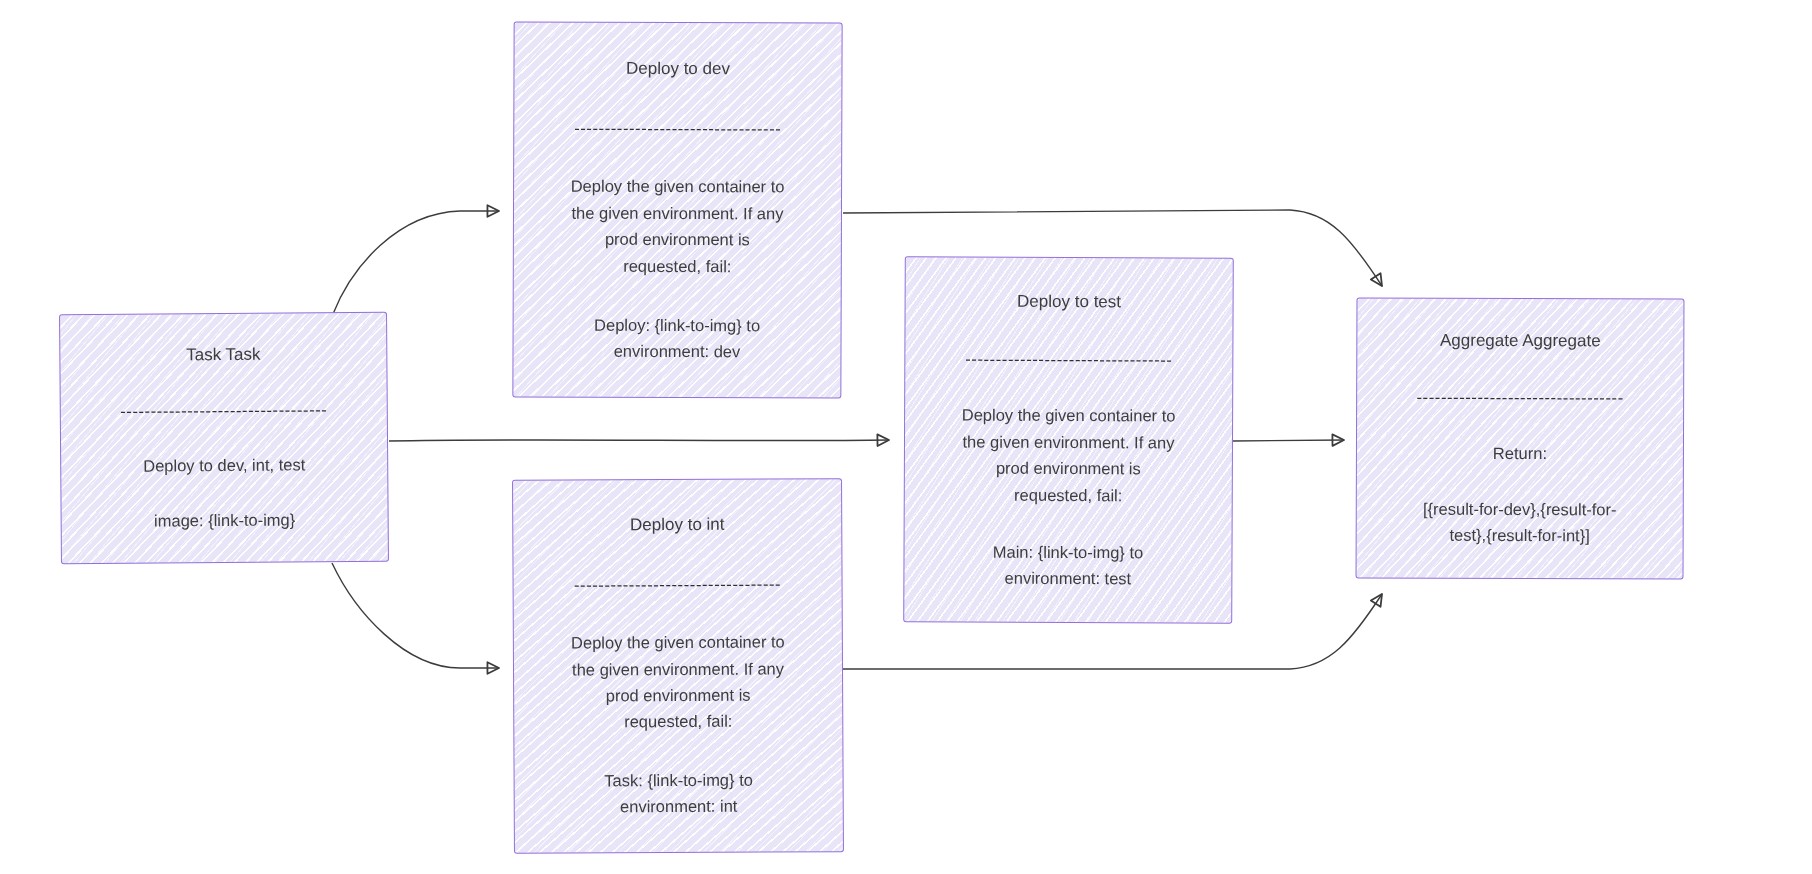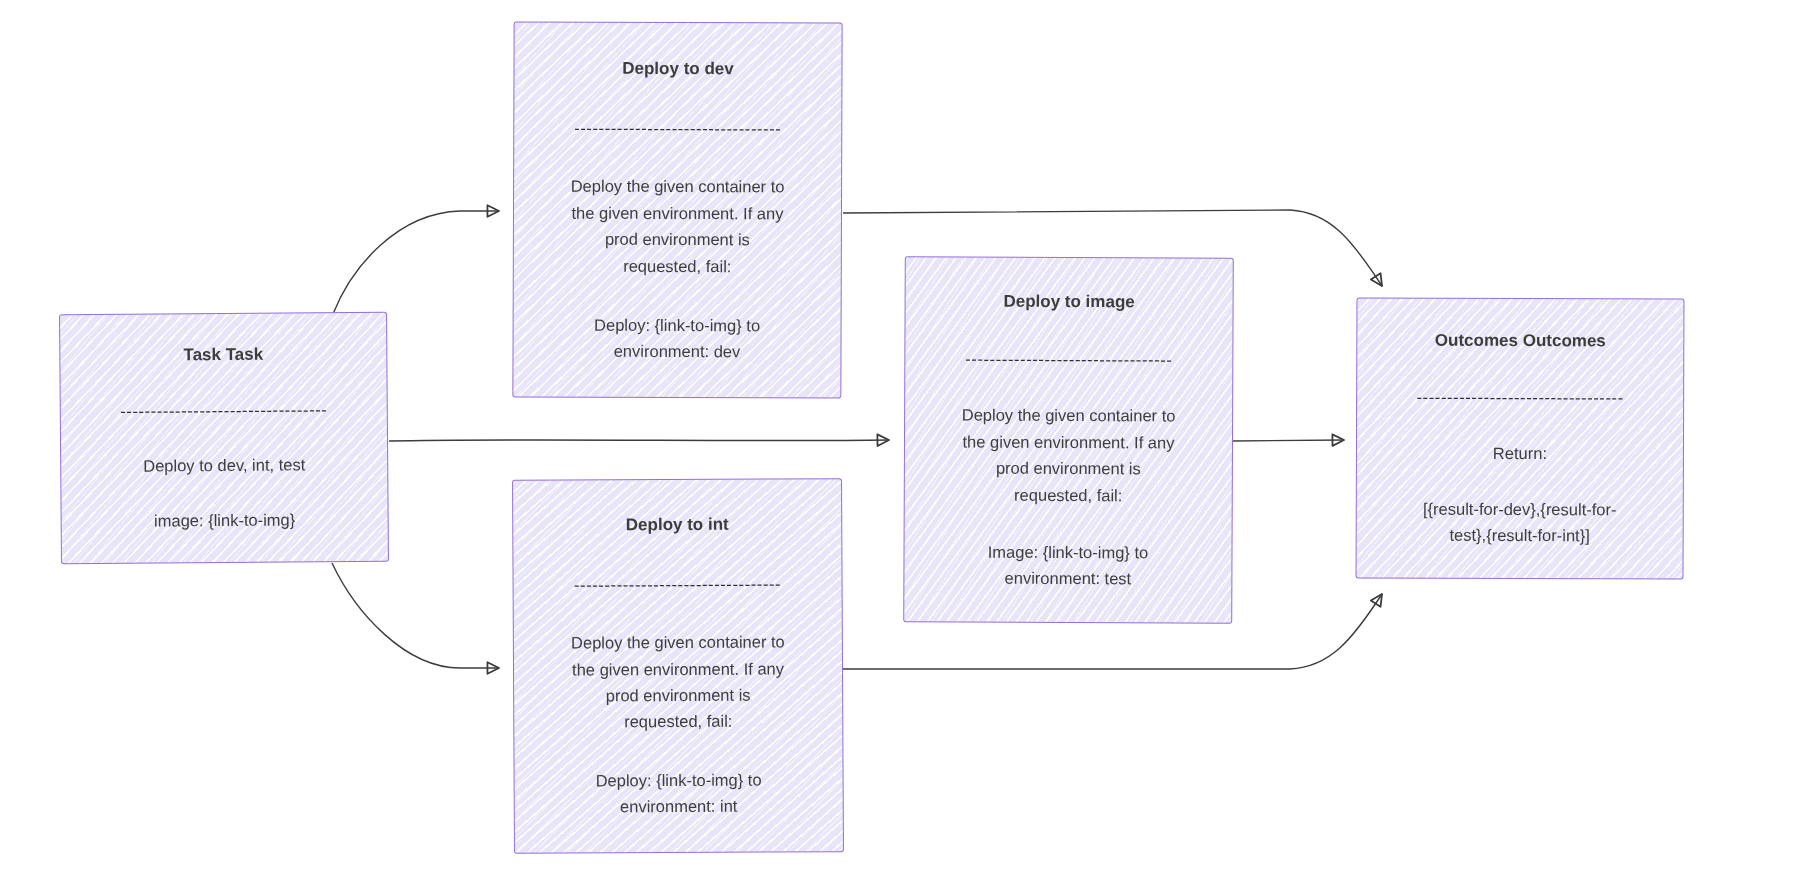"Deploy to dev" .node .title { font-weight: bold -> normal }
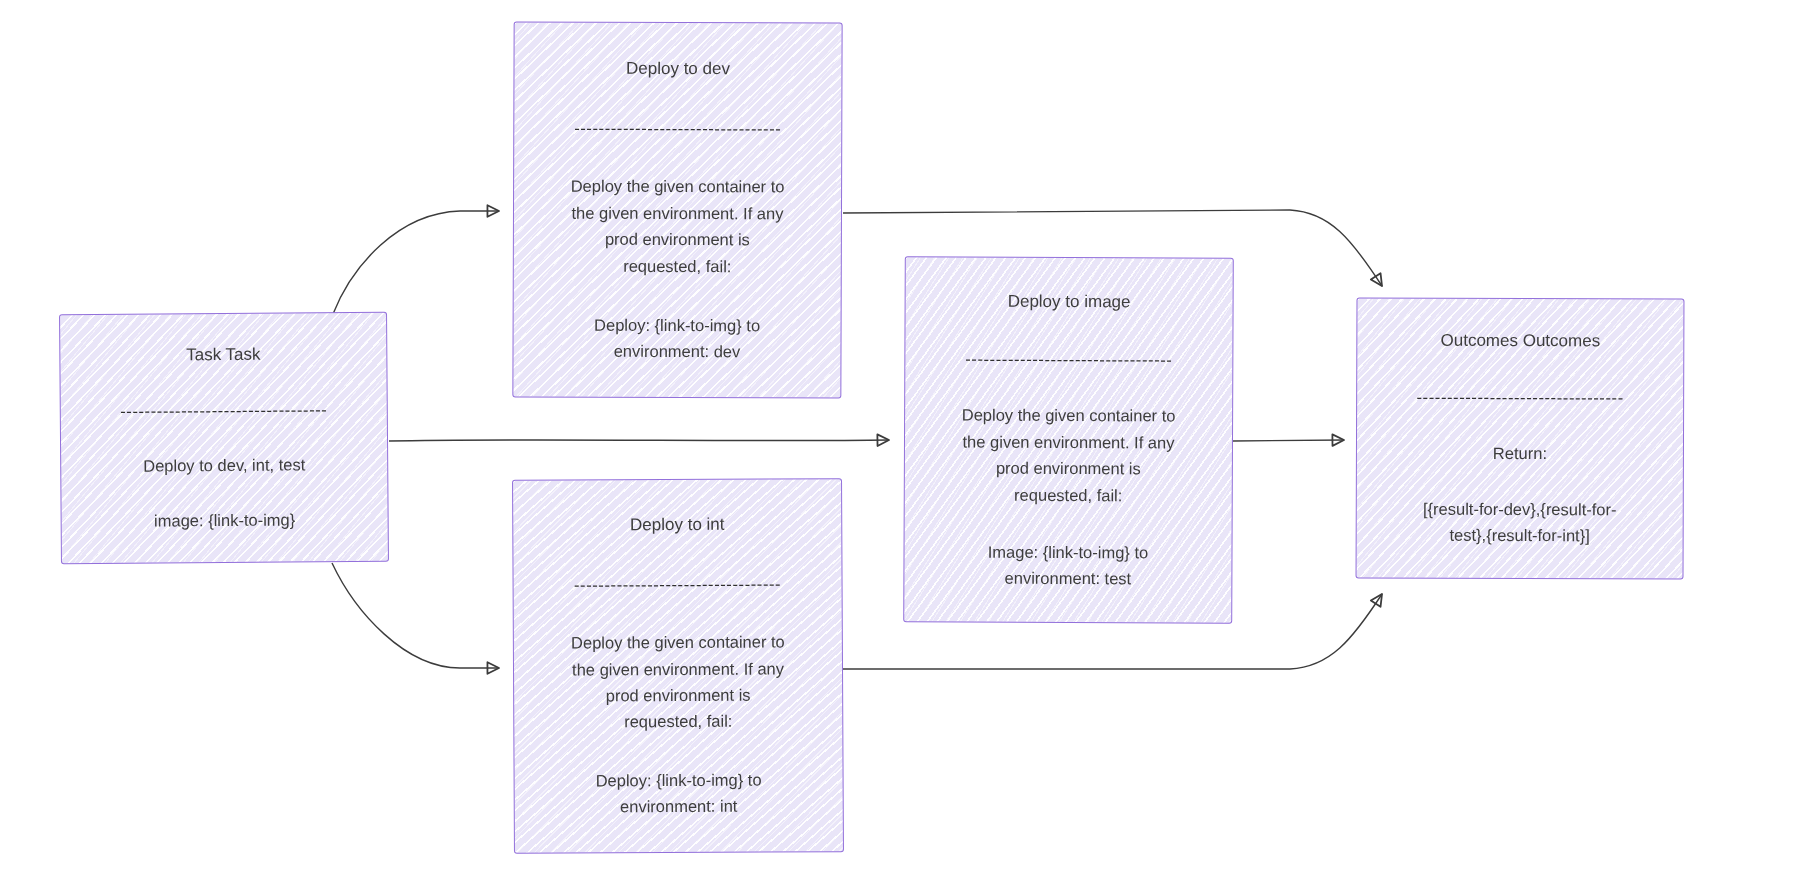"Deploy to image" div.title { text: image -> test }
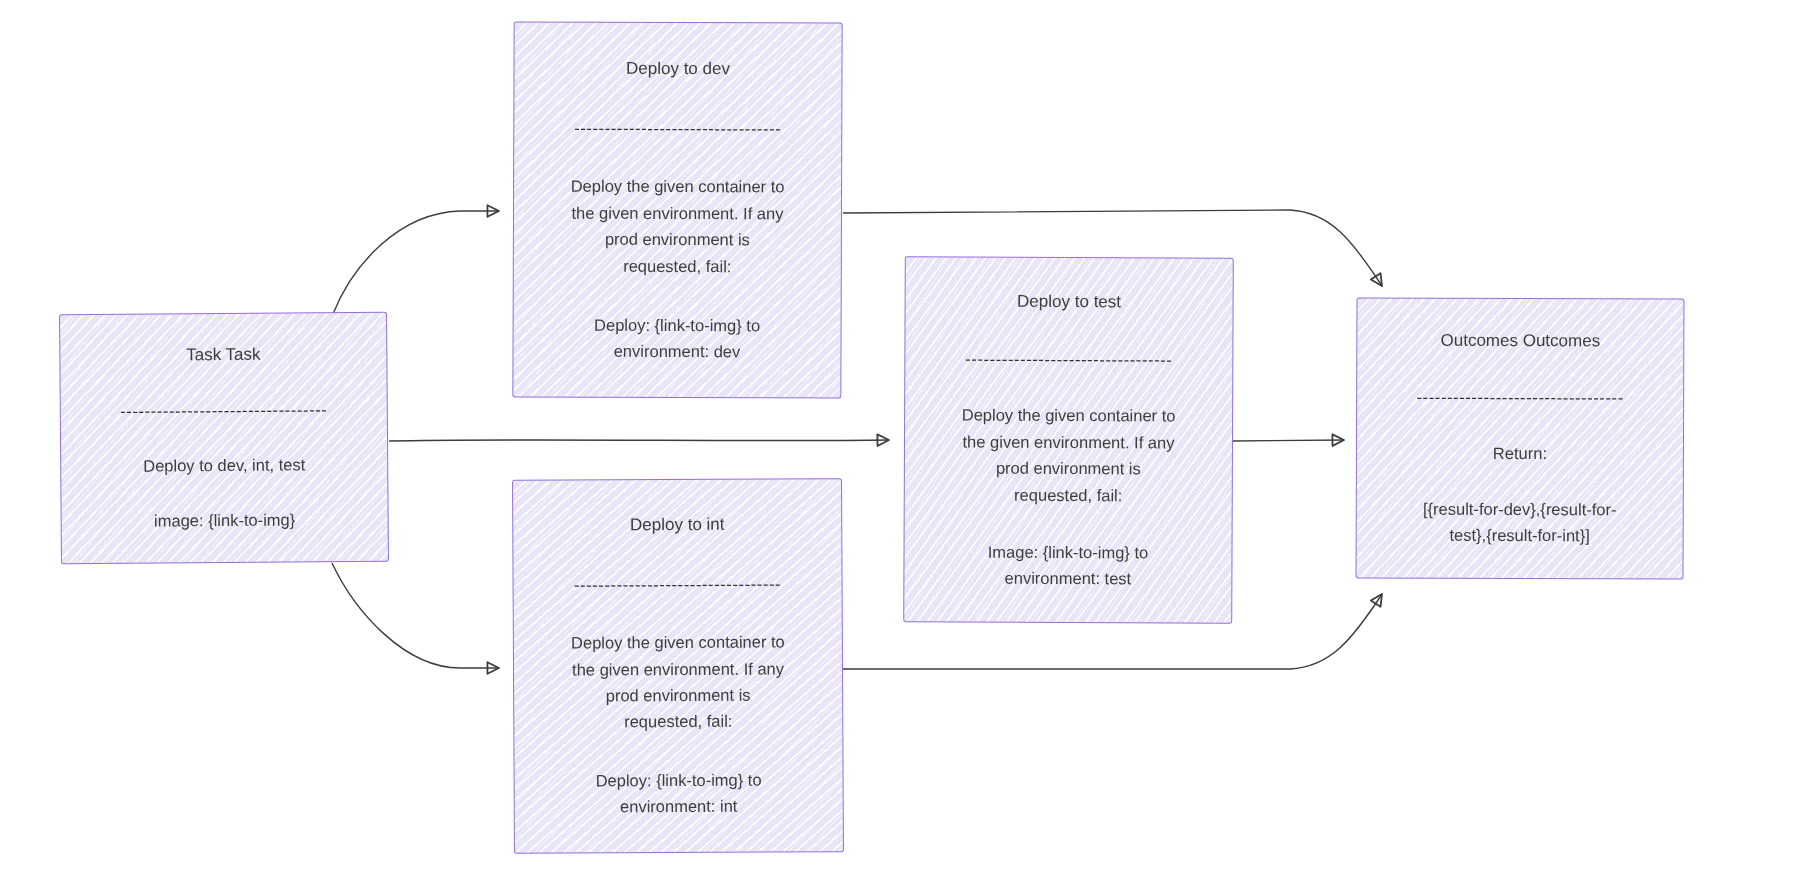"Outcomes Outcomes" div.title { text: Outcomes Outcomes -> Aggregate Aggregate }
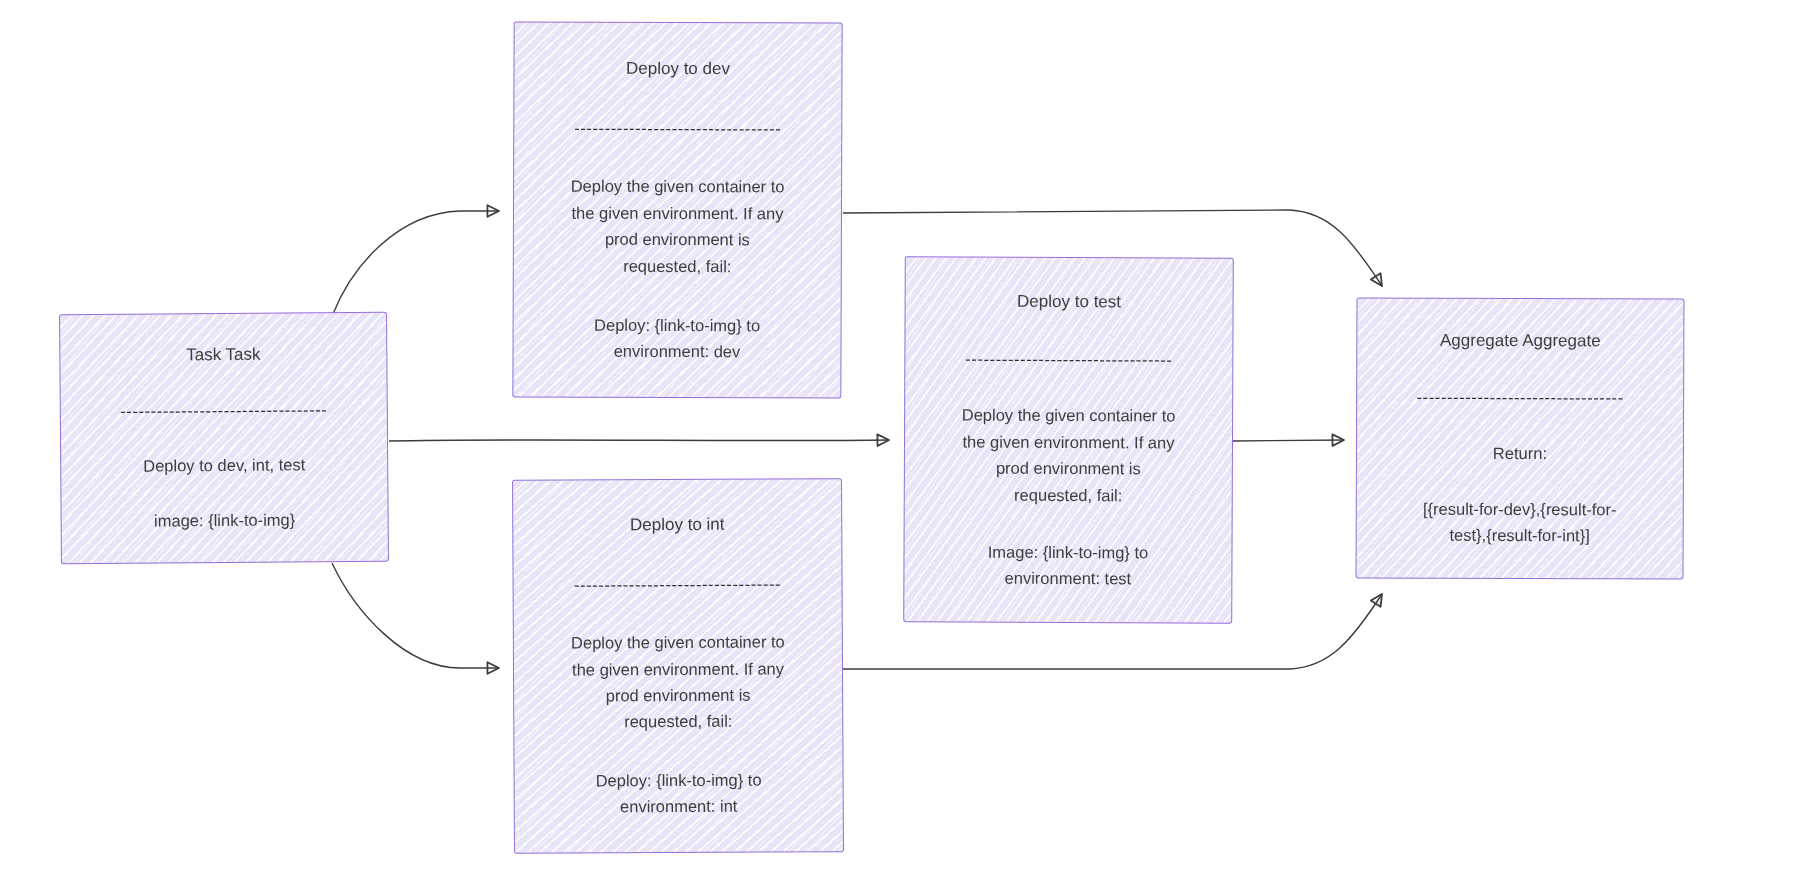"Image: {link-to-img} to environment:" div.para { text: Image -> Main }
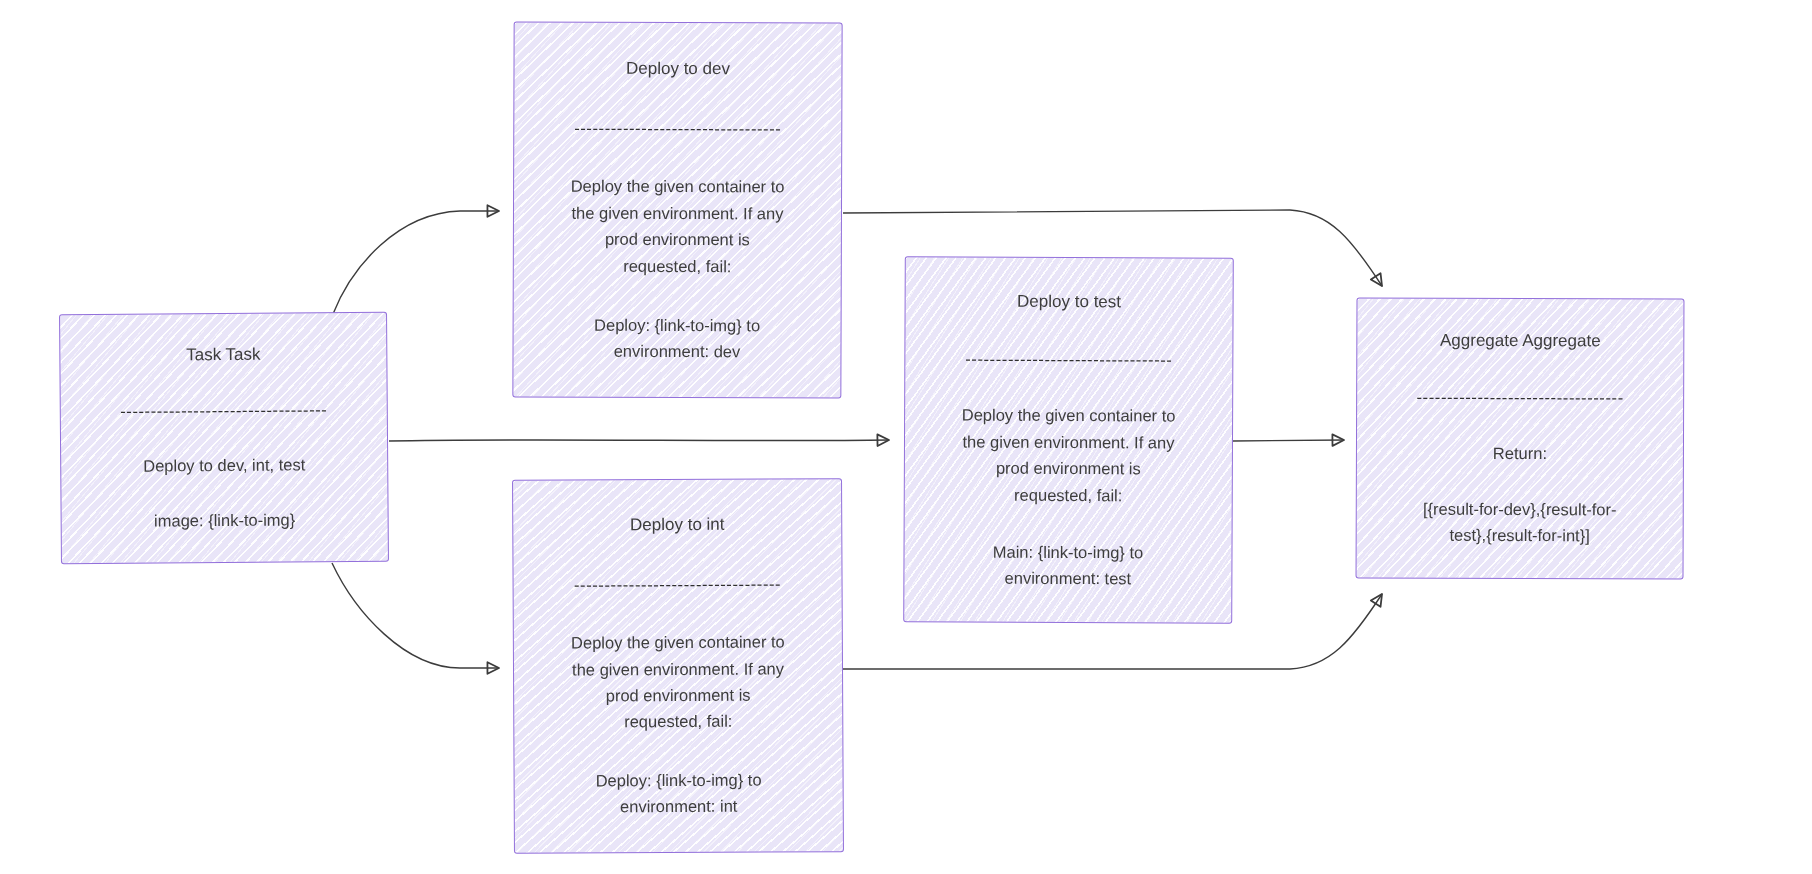"Deploy: {link-to-img} to environment: int" div.para { text: Deploy -> Task }
